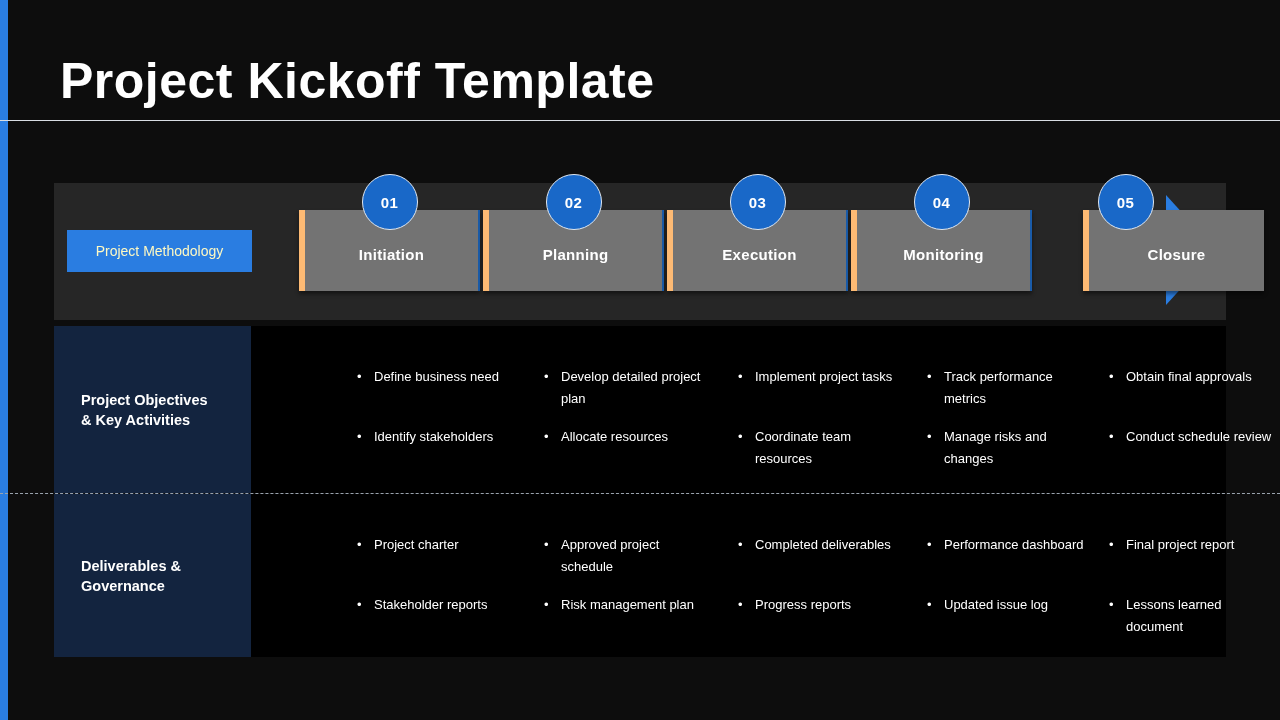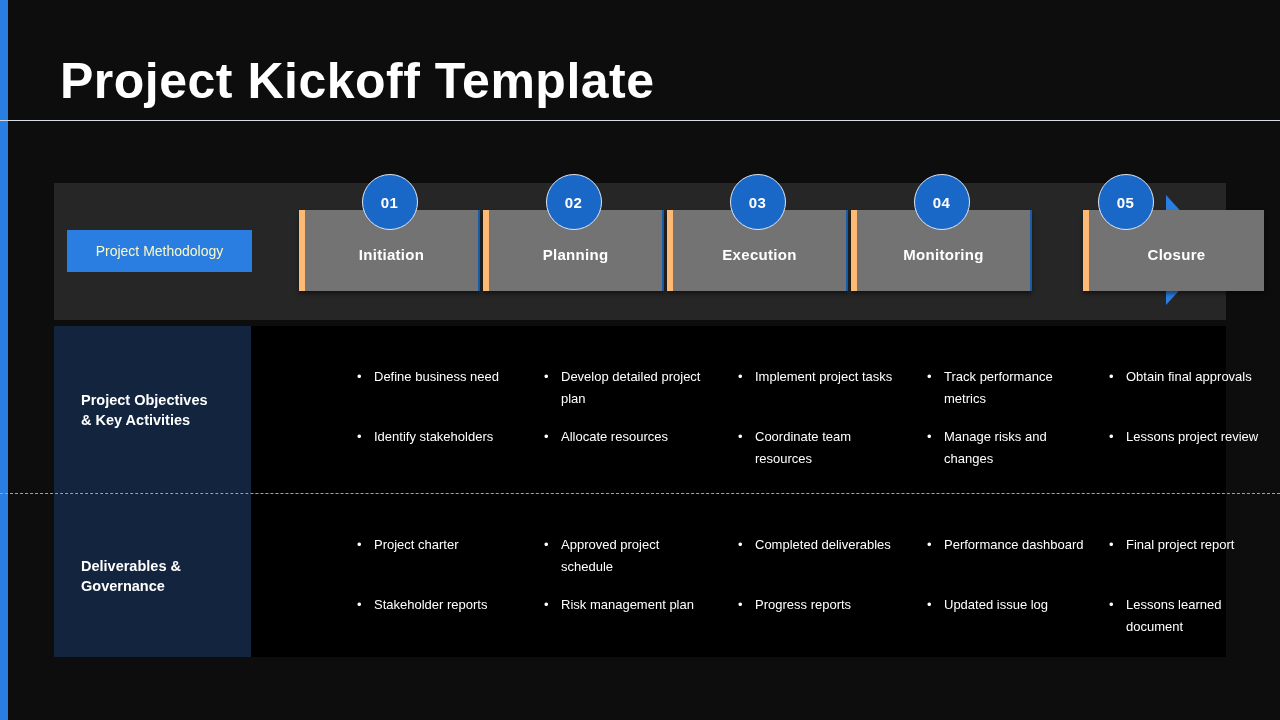"Lessons project review" span.btext { text: Lessons project -> Conduct schedule }
